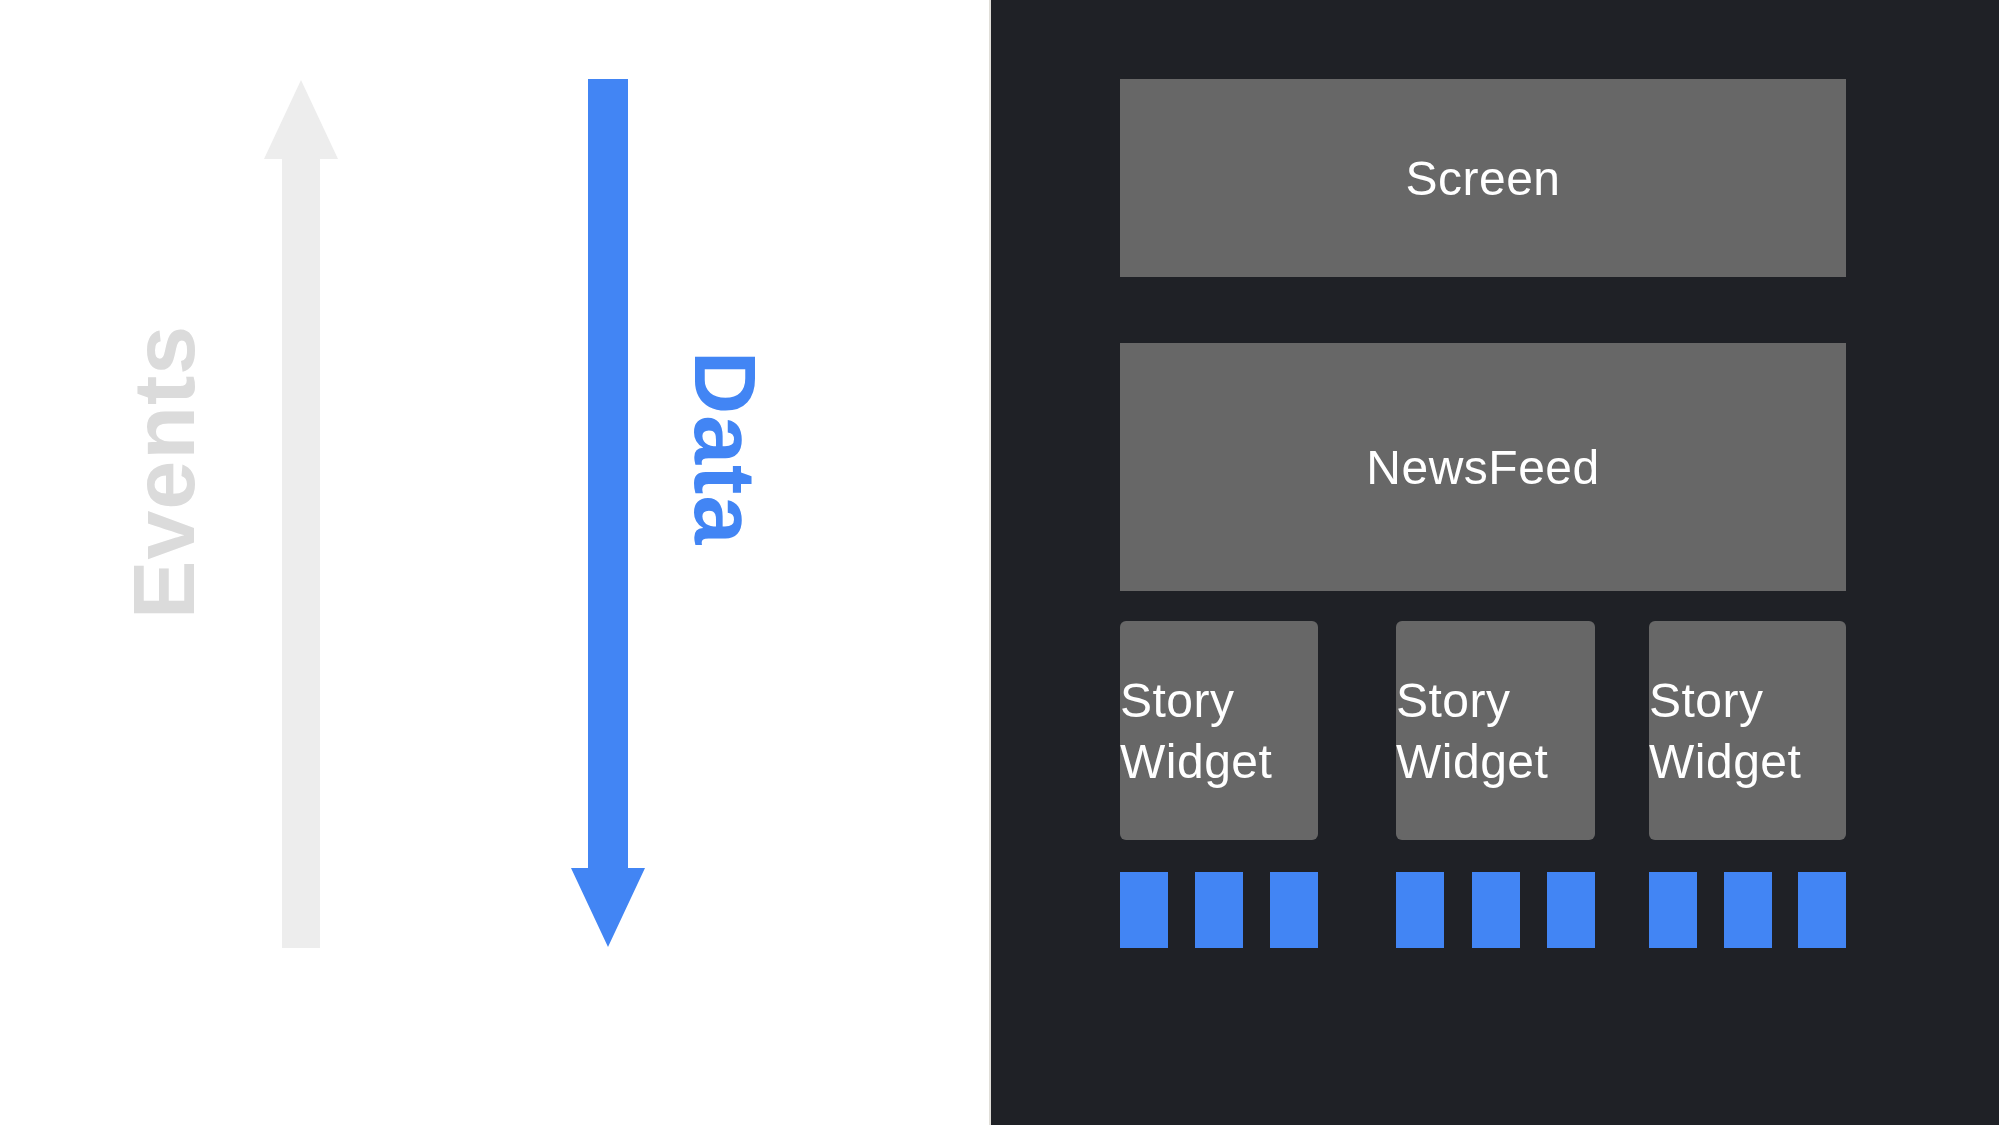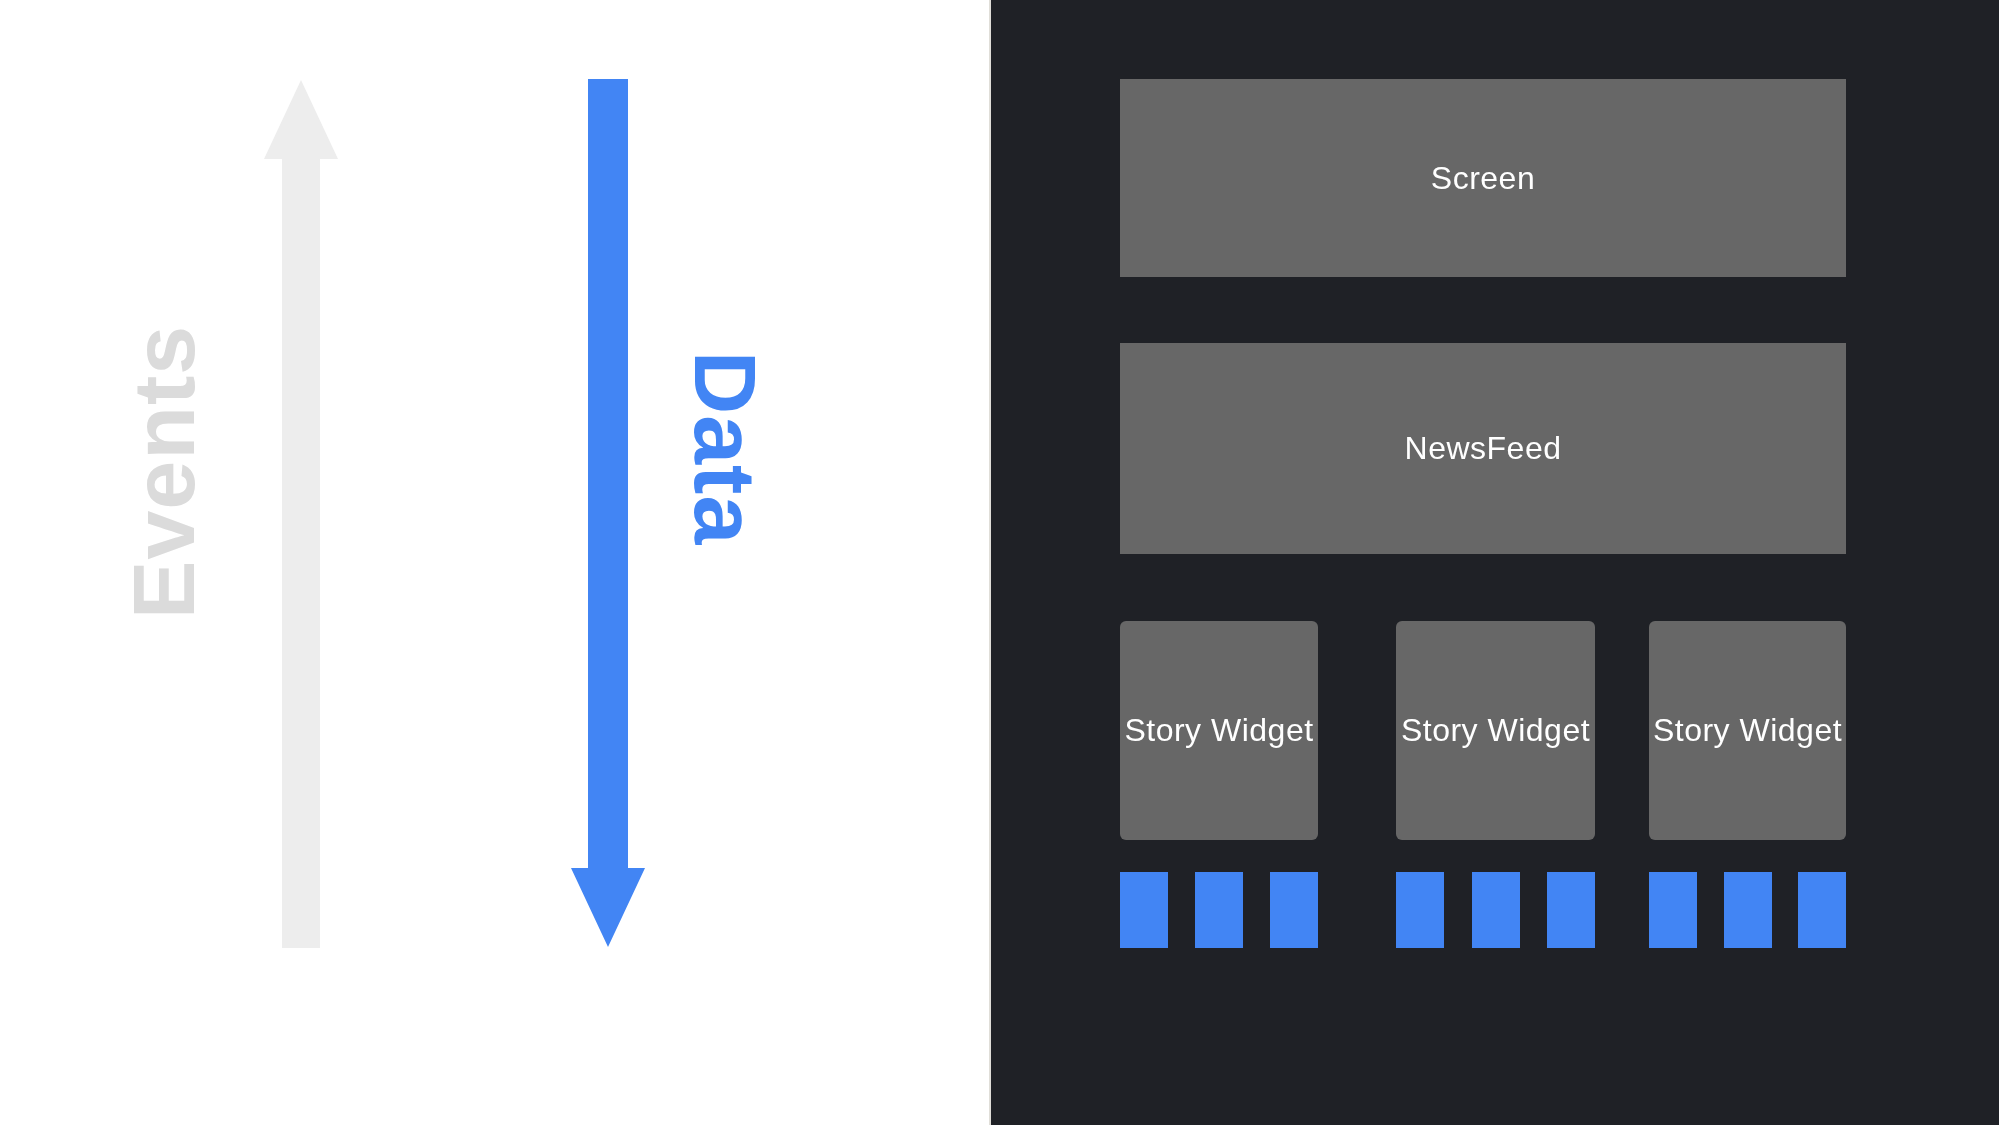"Screen" .node-box { font-size: 32px -> 48px }
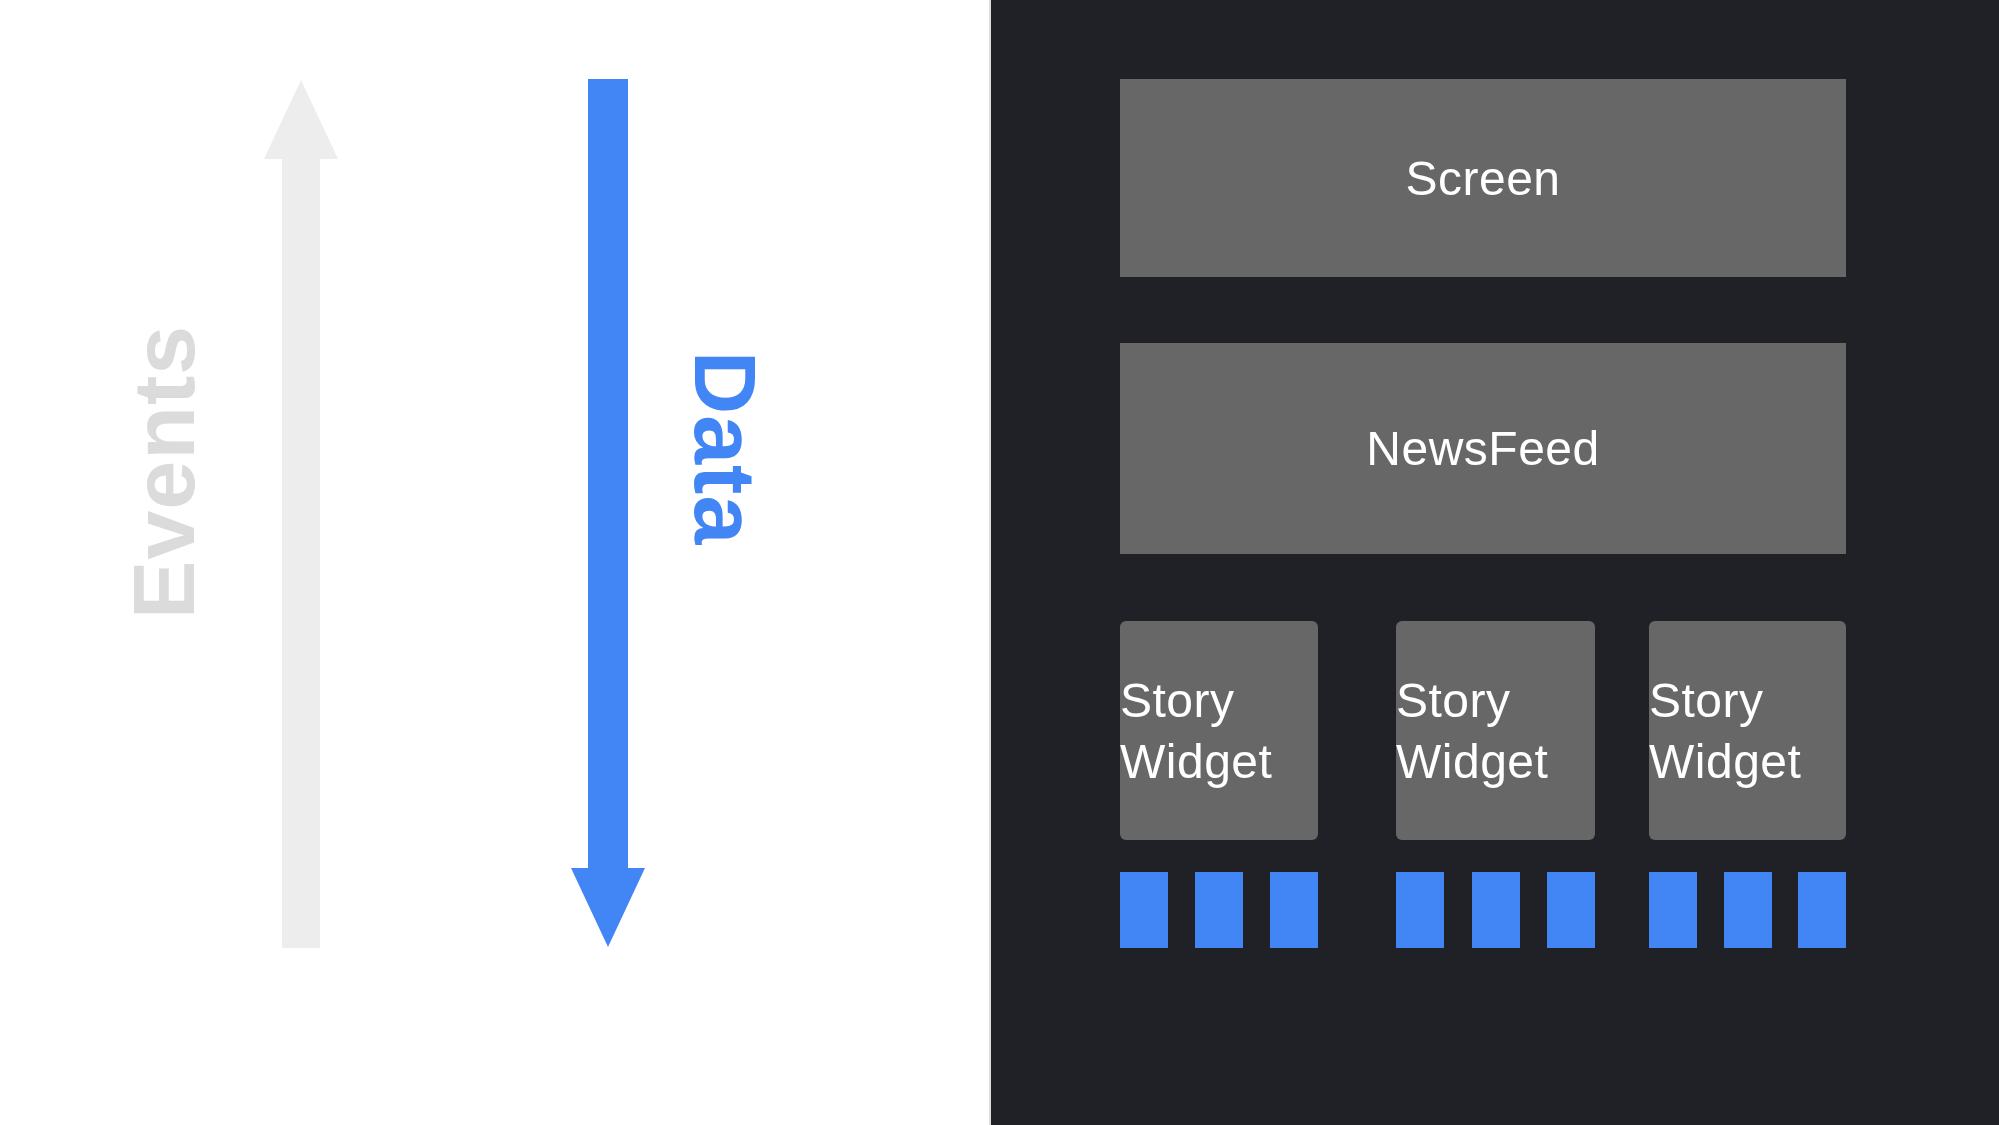"NewsFeed" .newsfeed-box { height: 211px -> 248px }
